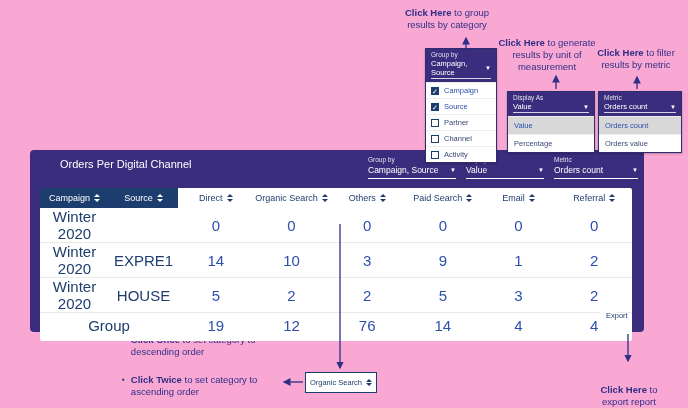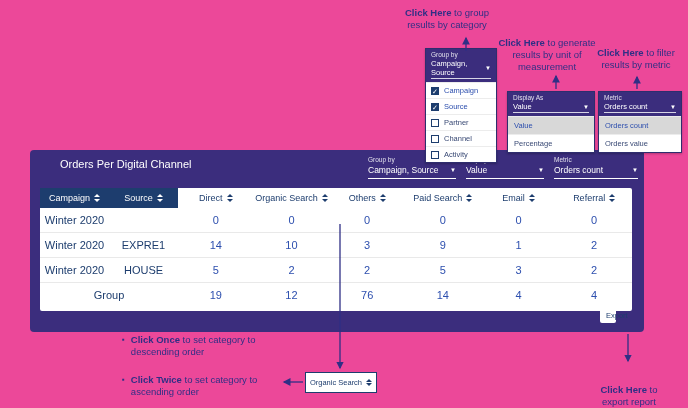"Click Here to group results" .canvas { background: #ec4899 -> #f9a8d4 }
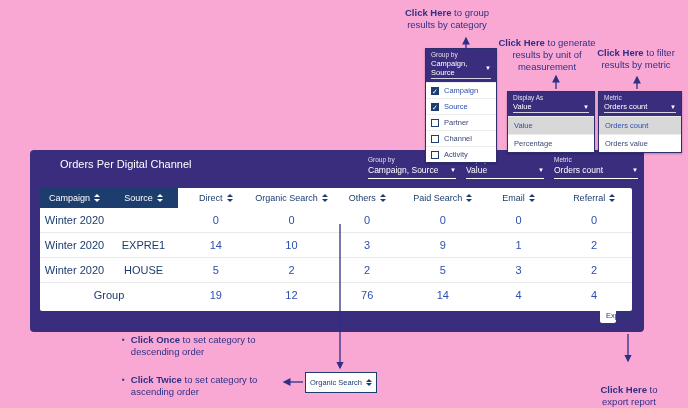"Winter 2020" tbody td { font-size: 11px -> 15px }
